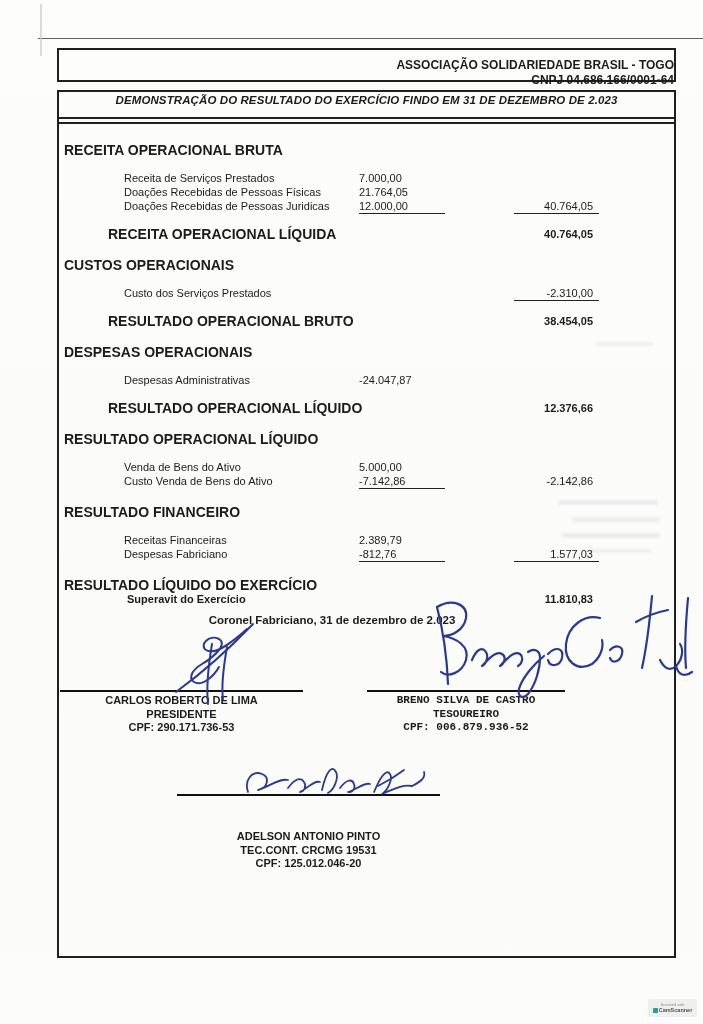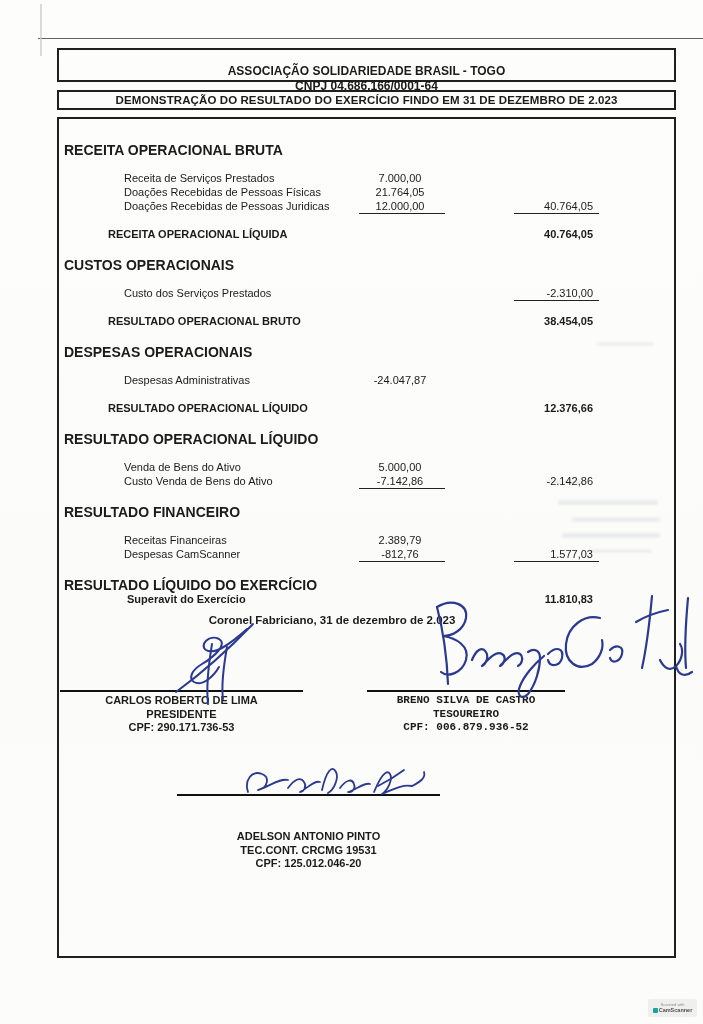"ASSOCIAÇÃO SOLIDARIEDADE BRASIL - TOGO" .box-header { padding-top: 14px -> 8px; text-align: center -> right }
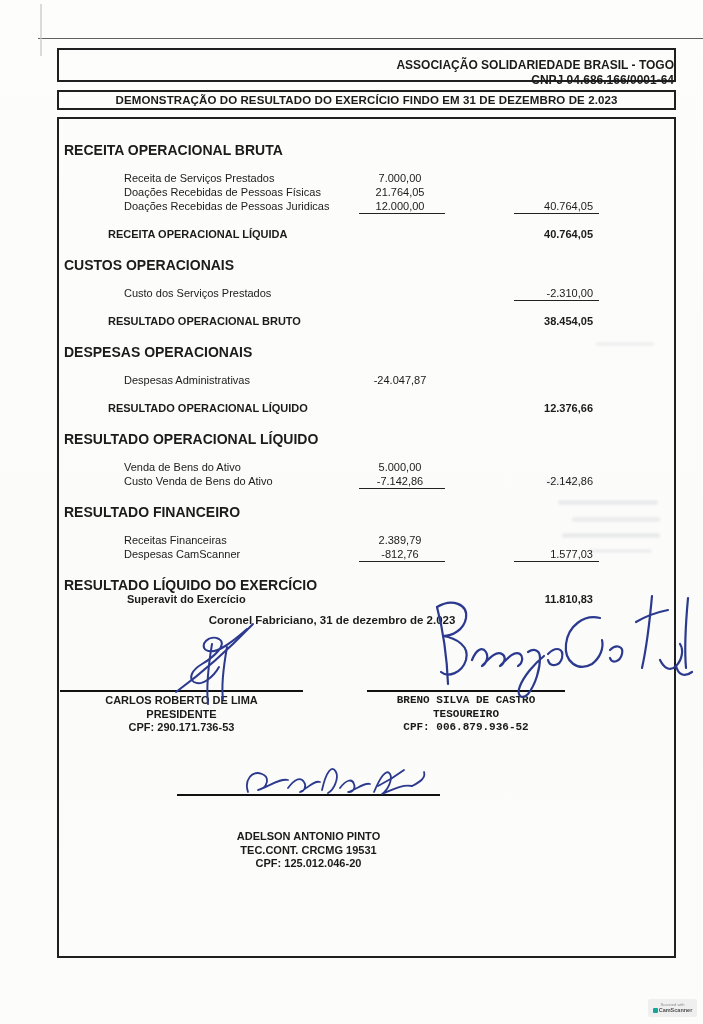"DEMONSTRAÇÃO DO RESULTADO DO EXERCÍCIO" .box-title { font-style: none -> italic; height: 20px -> 34px }
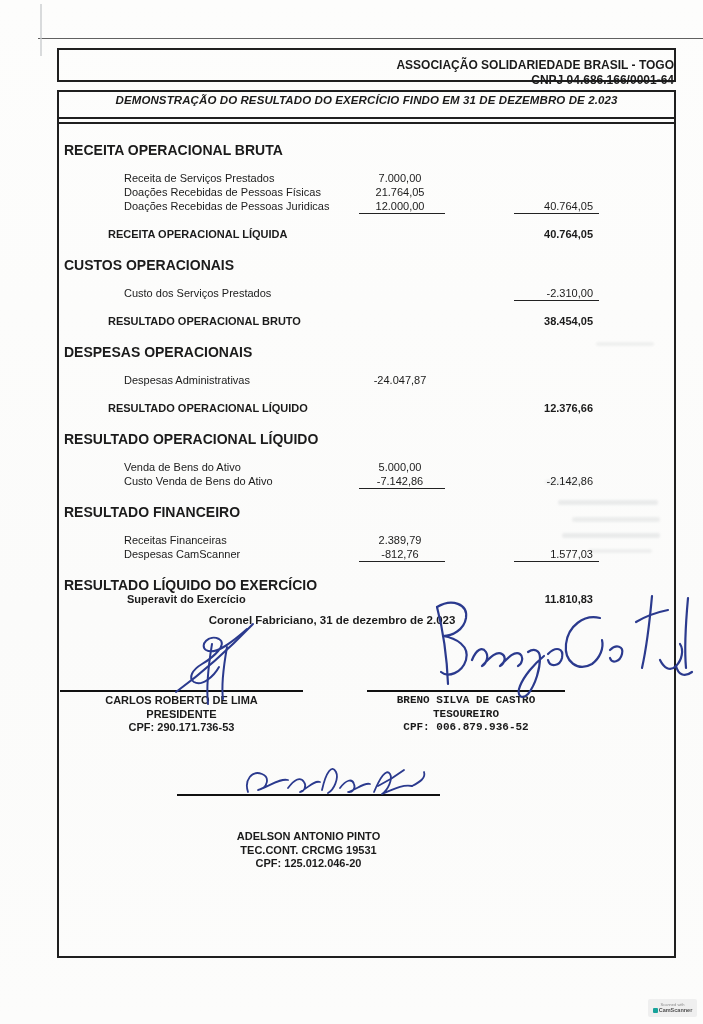"7.000,00" .row .c1 { text-align: center -> left }
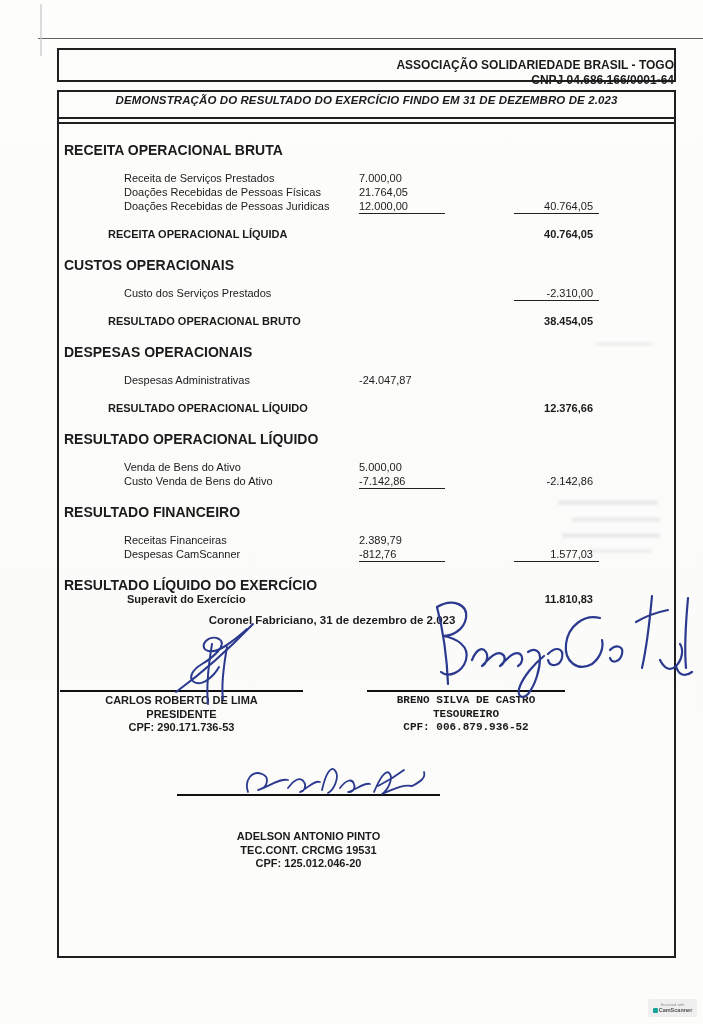"RECEITA OPERACIONAL LÍQUIDA" .row.total .lbl { font-size: 11px -> 14px }
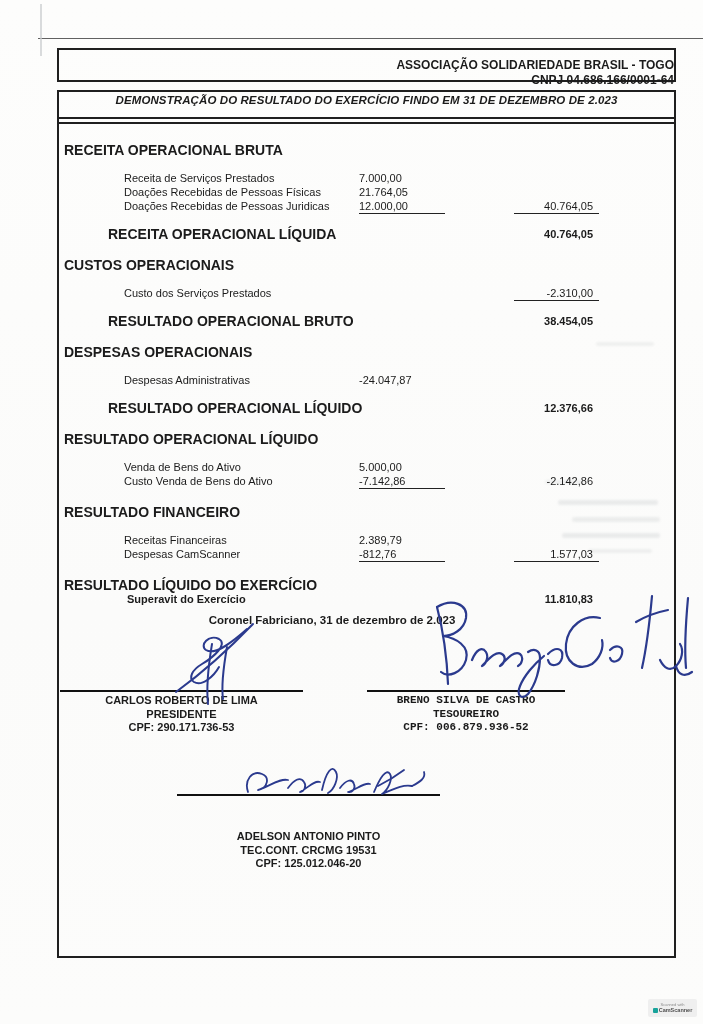"Despesas CamScanner" div.lbl { text: CamScanner -> Fabriciano }
